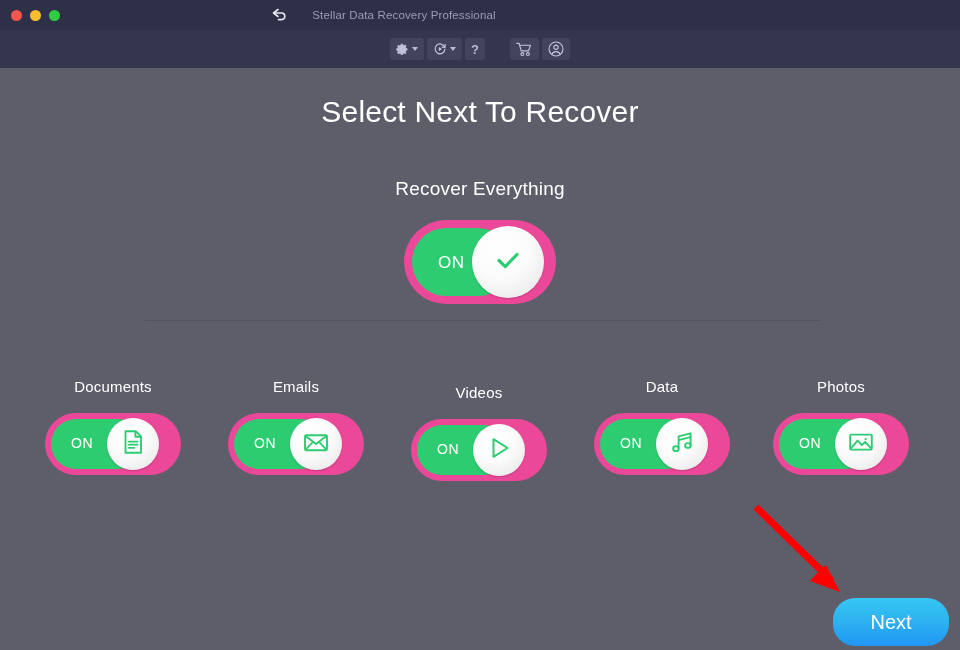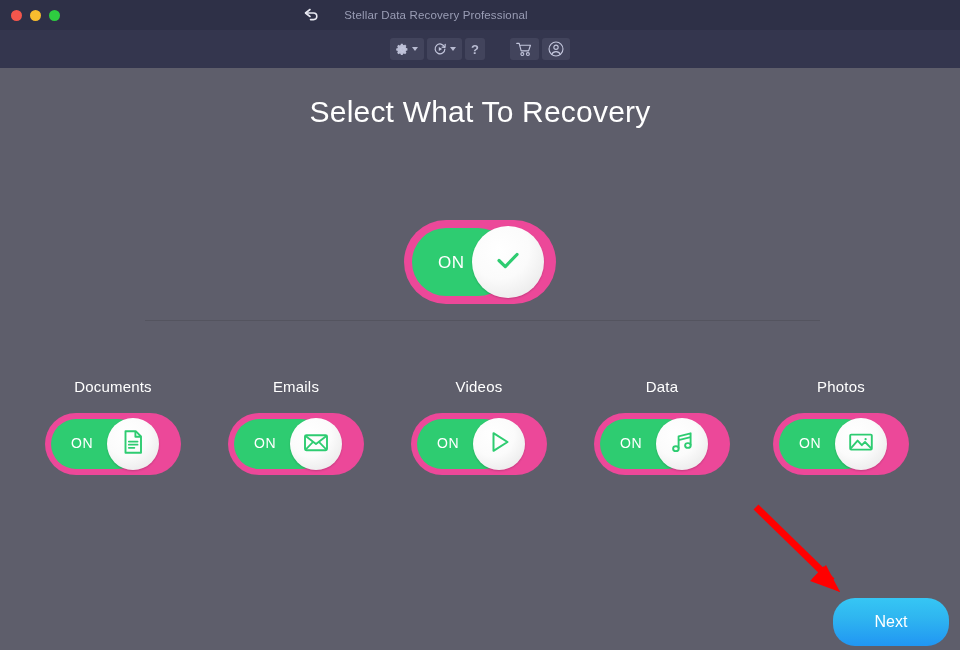"Stellar Data Recovery Professional" .title-wrap { margin-left: 32px -> none }
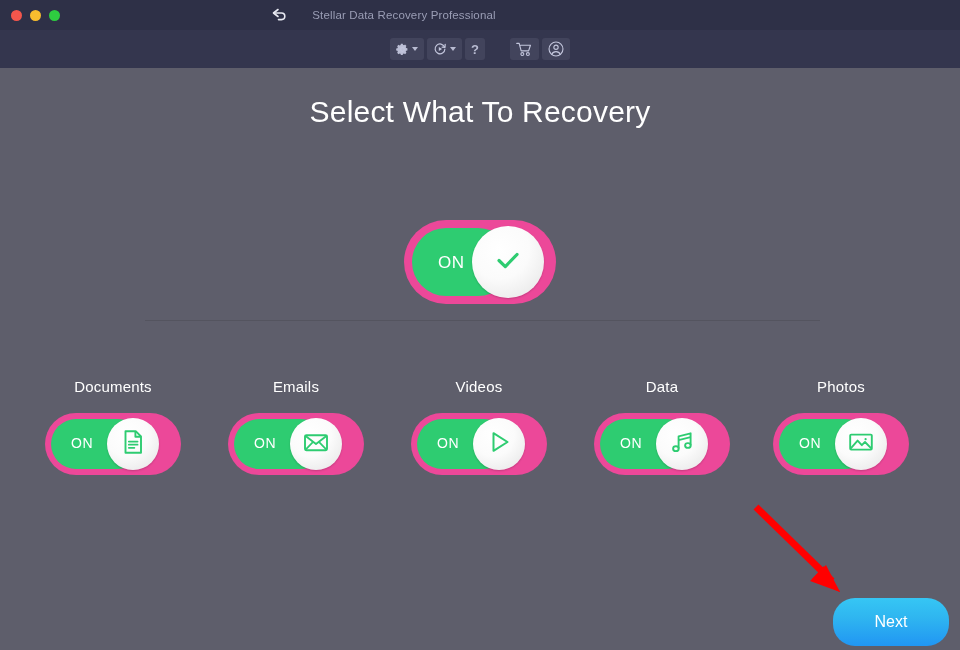"Select What To Recovery" div.page-title { text: What To Recovery -> Next To Recover }
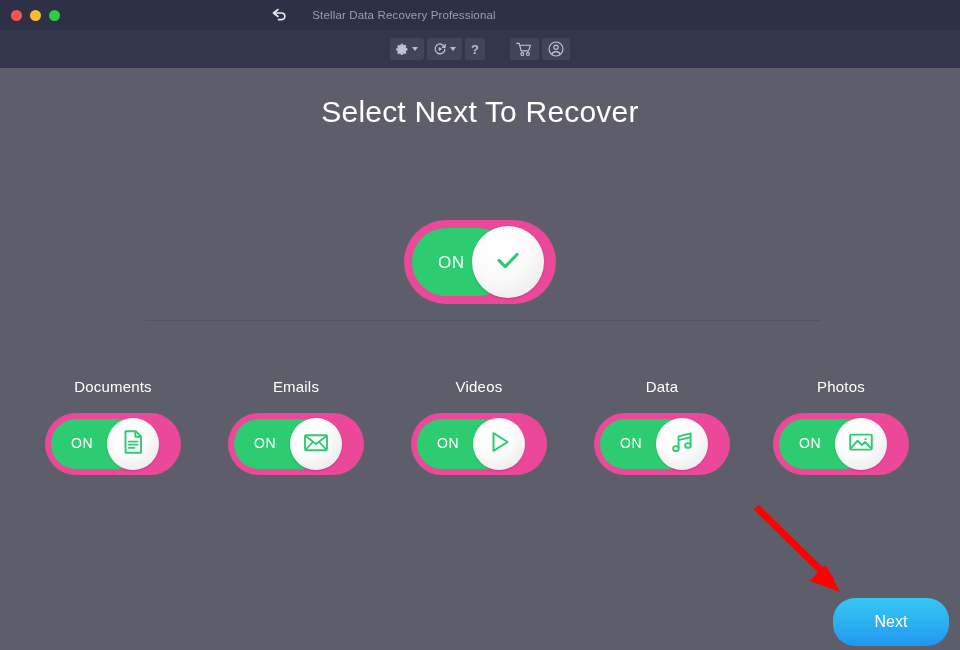"Recover Everything" div.section-title { html: none -> <div>Recover Everything</div> }
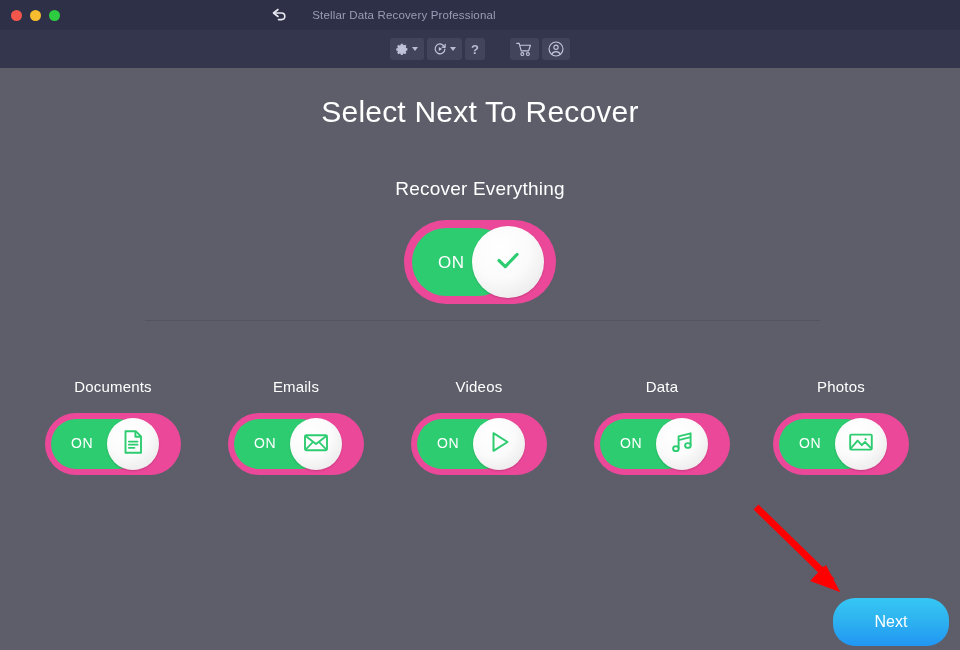"Videos" div.cat { margin-top: none -> 6px }
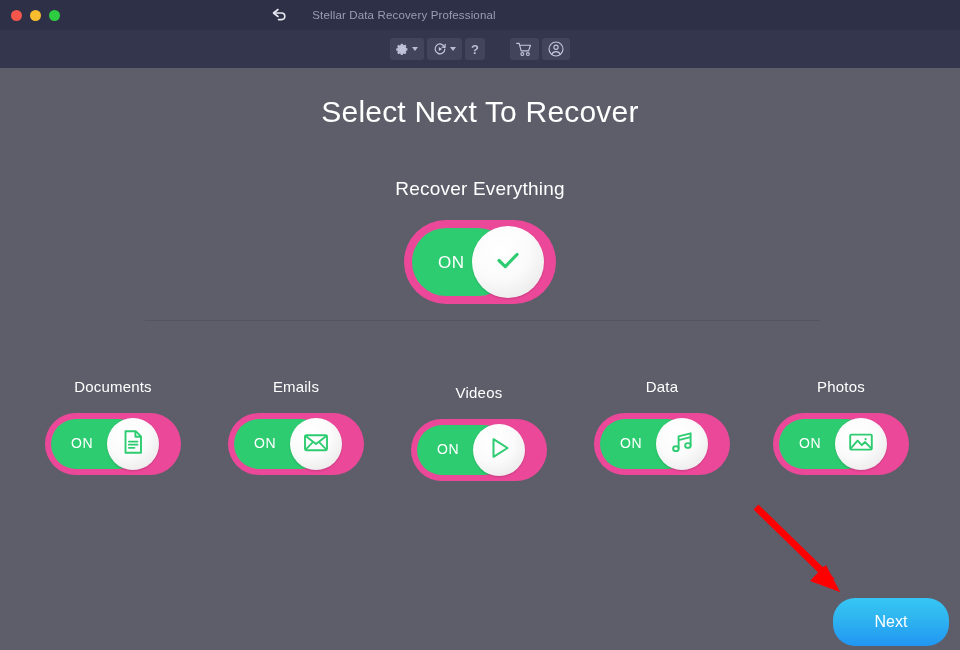"Next" .next-btn { font-size: 16px -> 20px }
